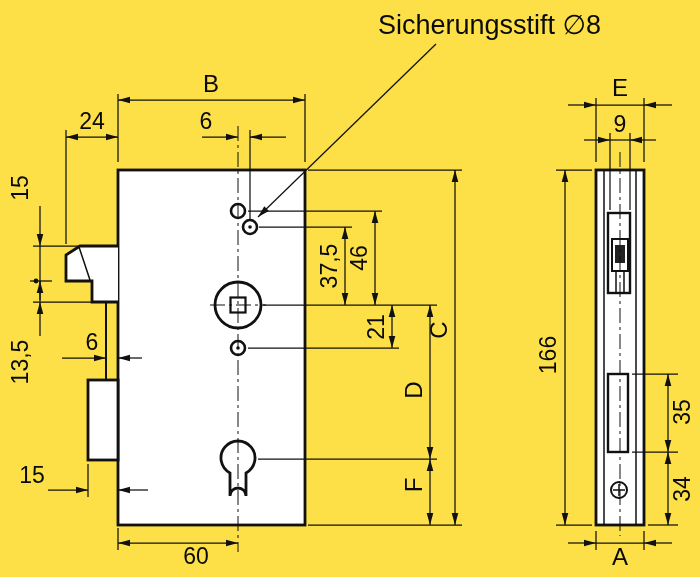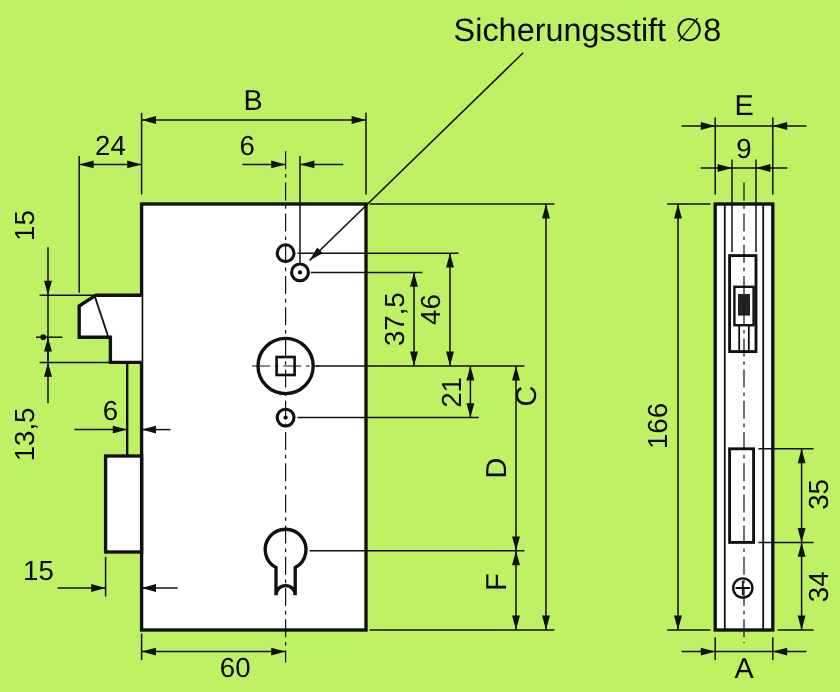"Sicherungsstift ∅8" .stage { background: #bef264 -> #fde047 }
